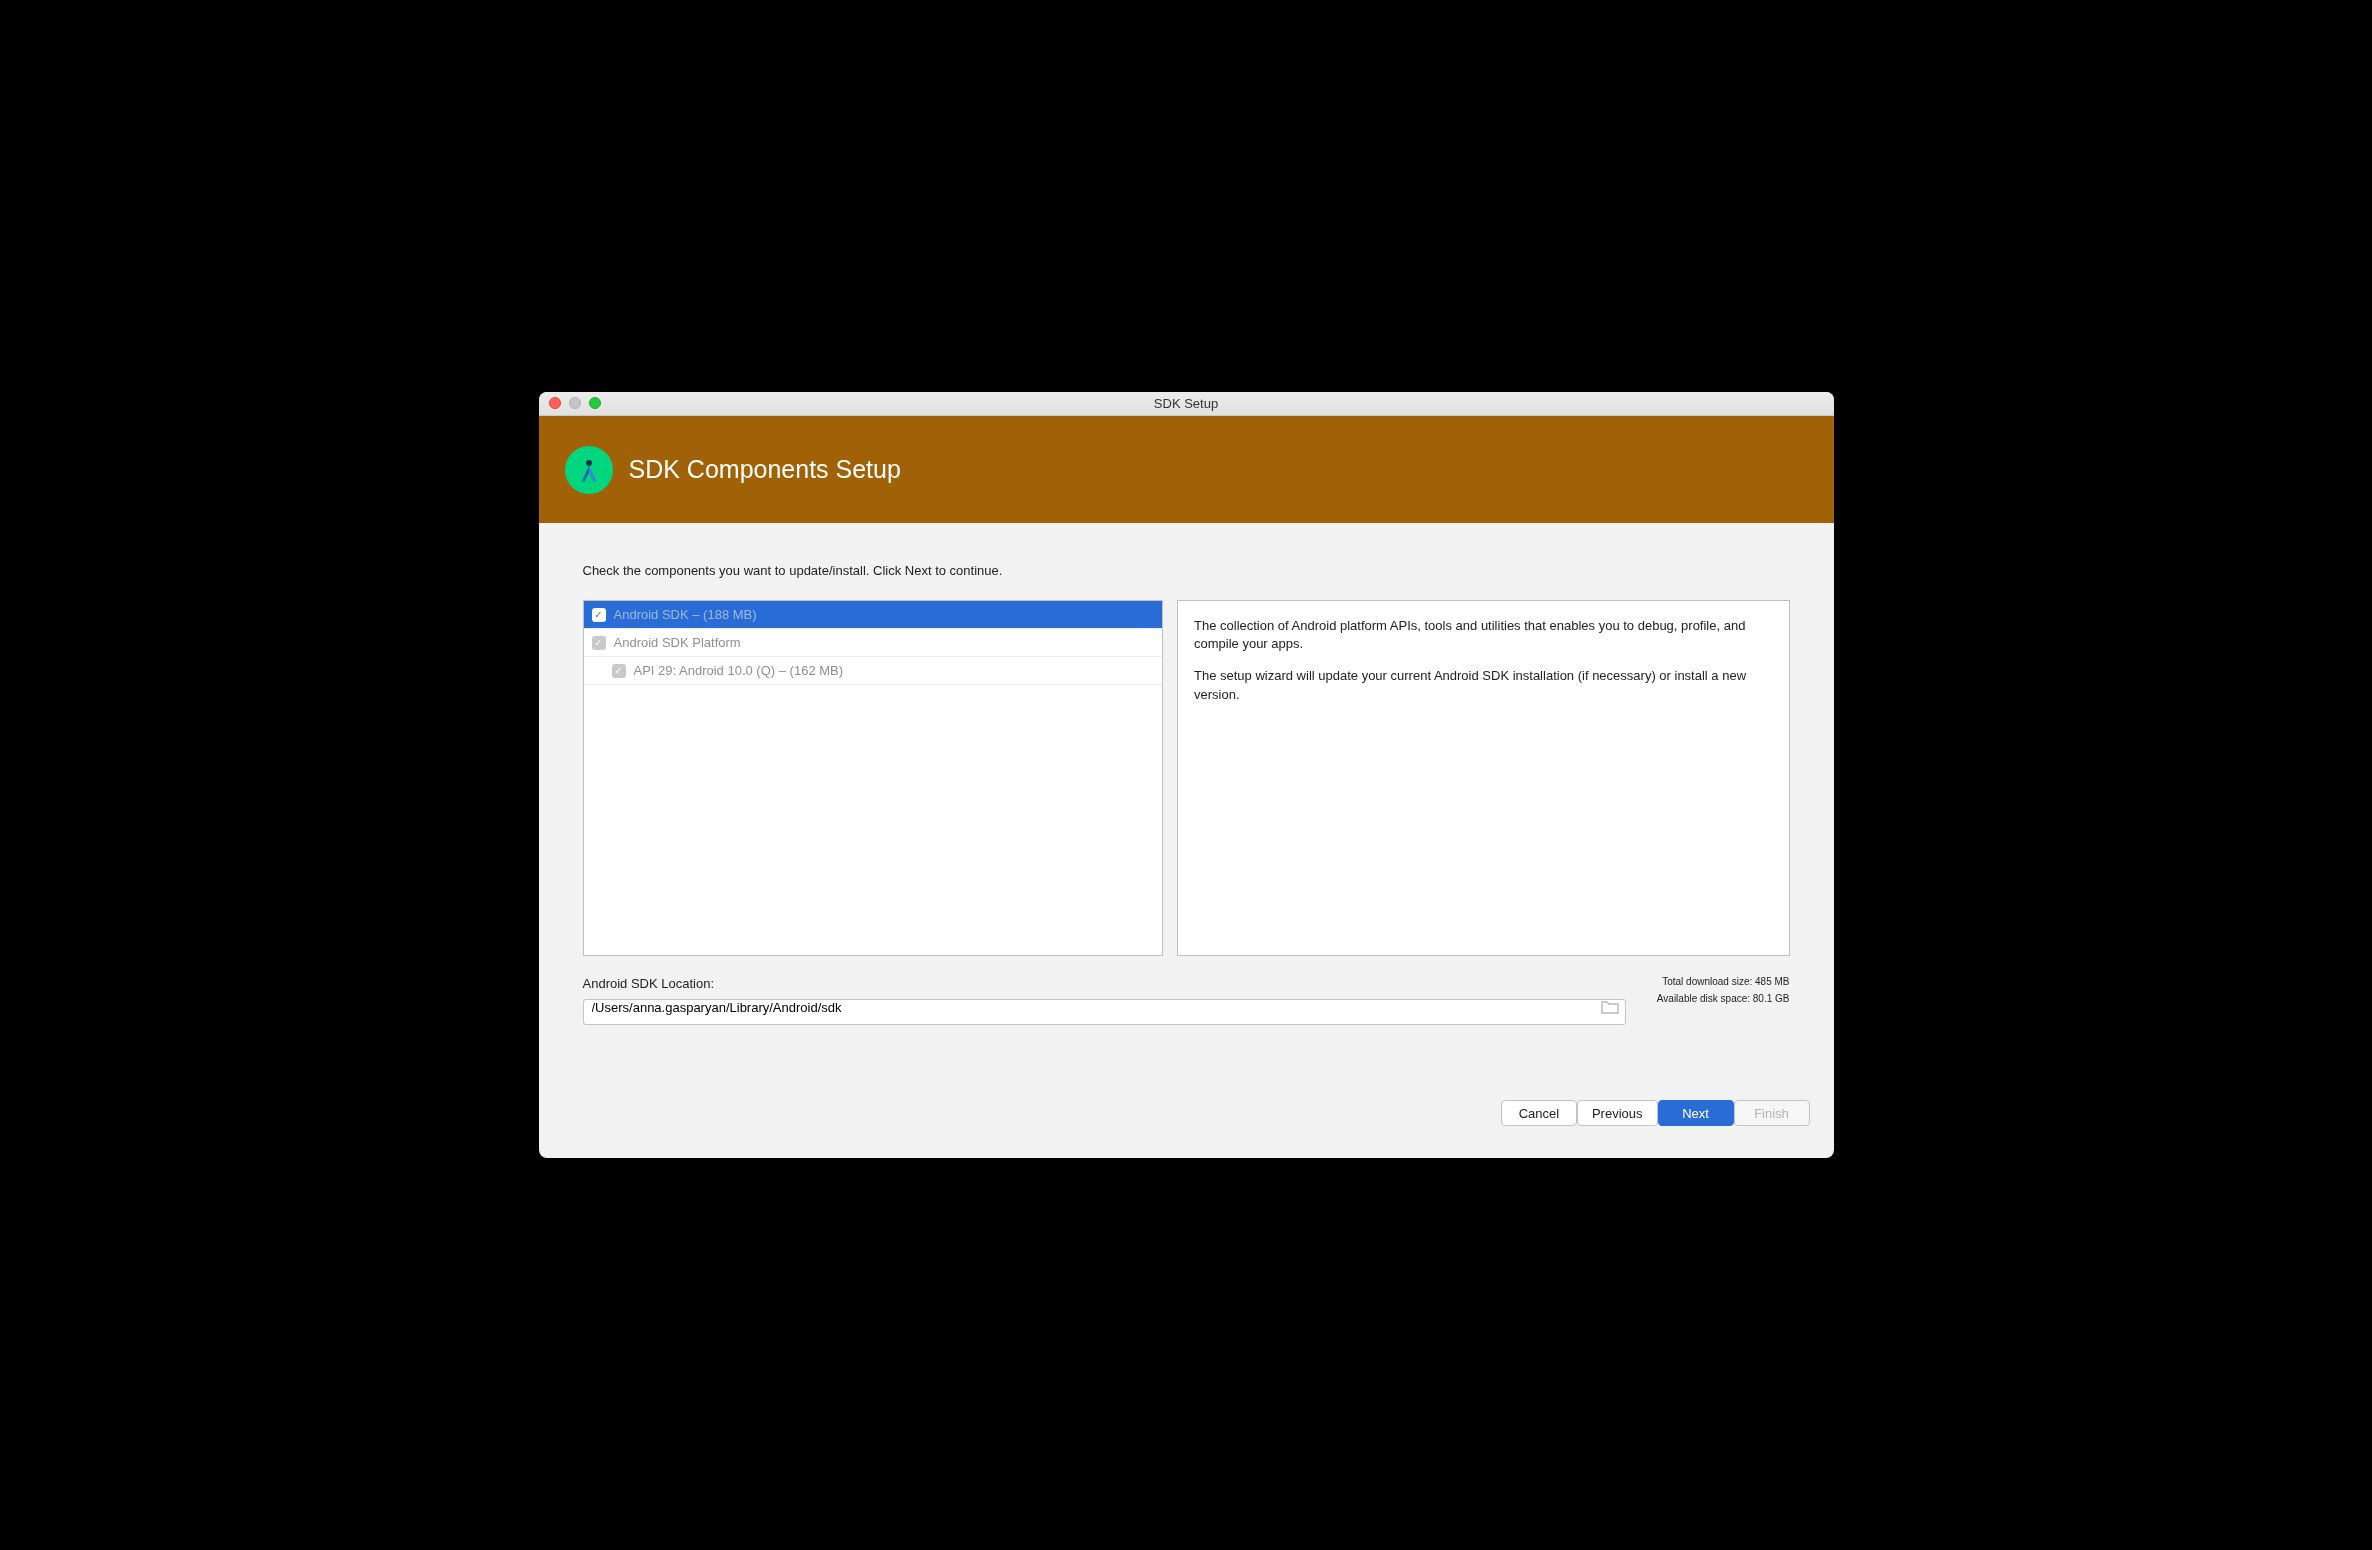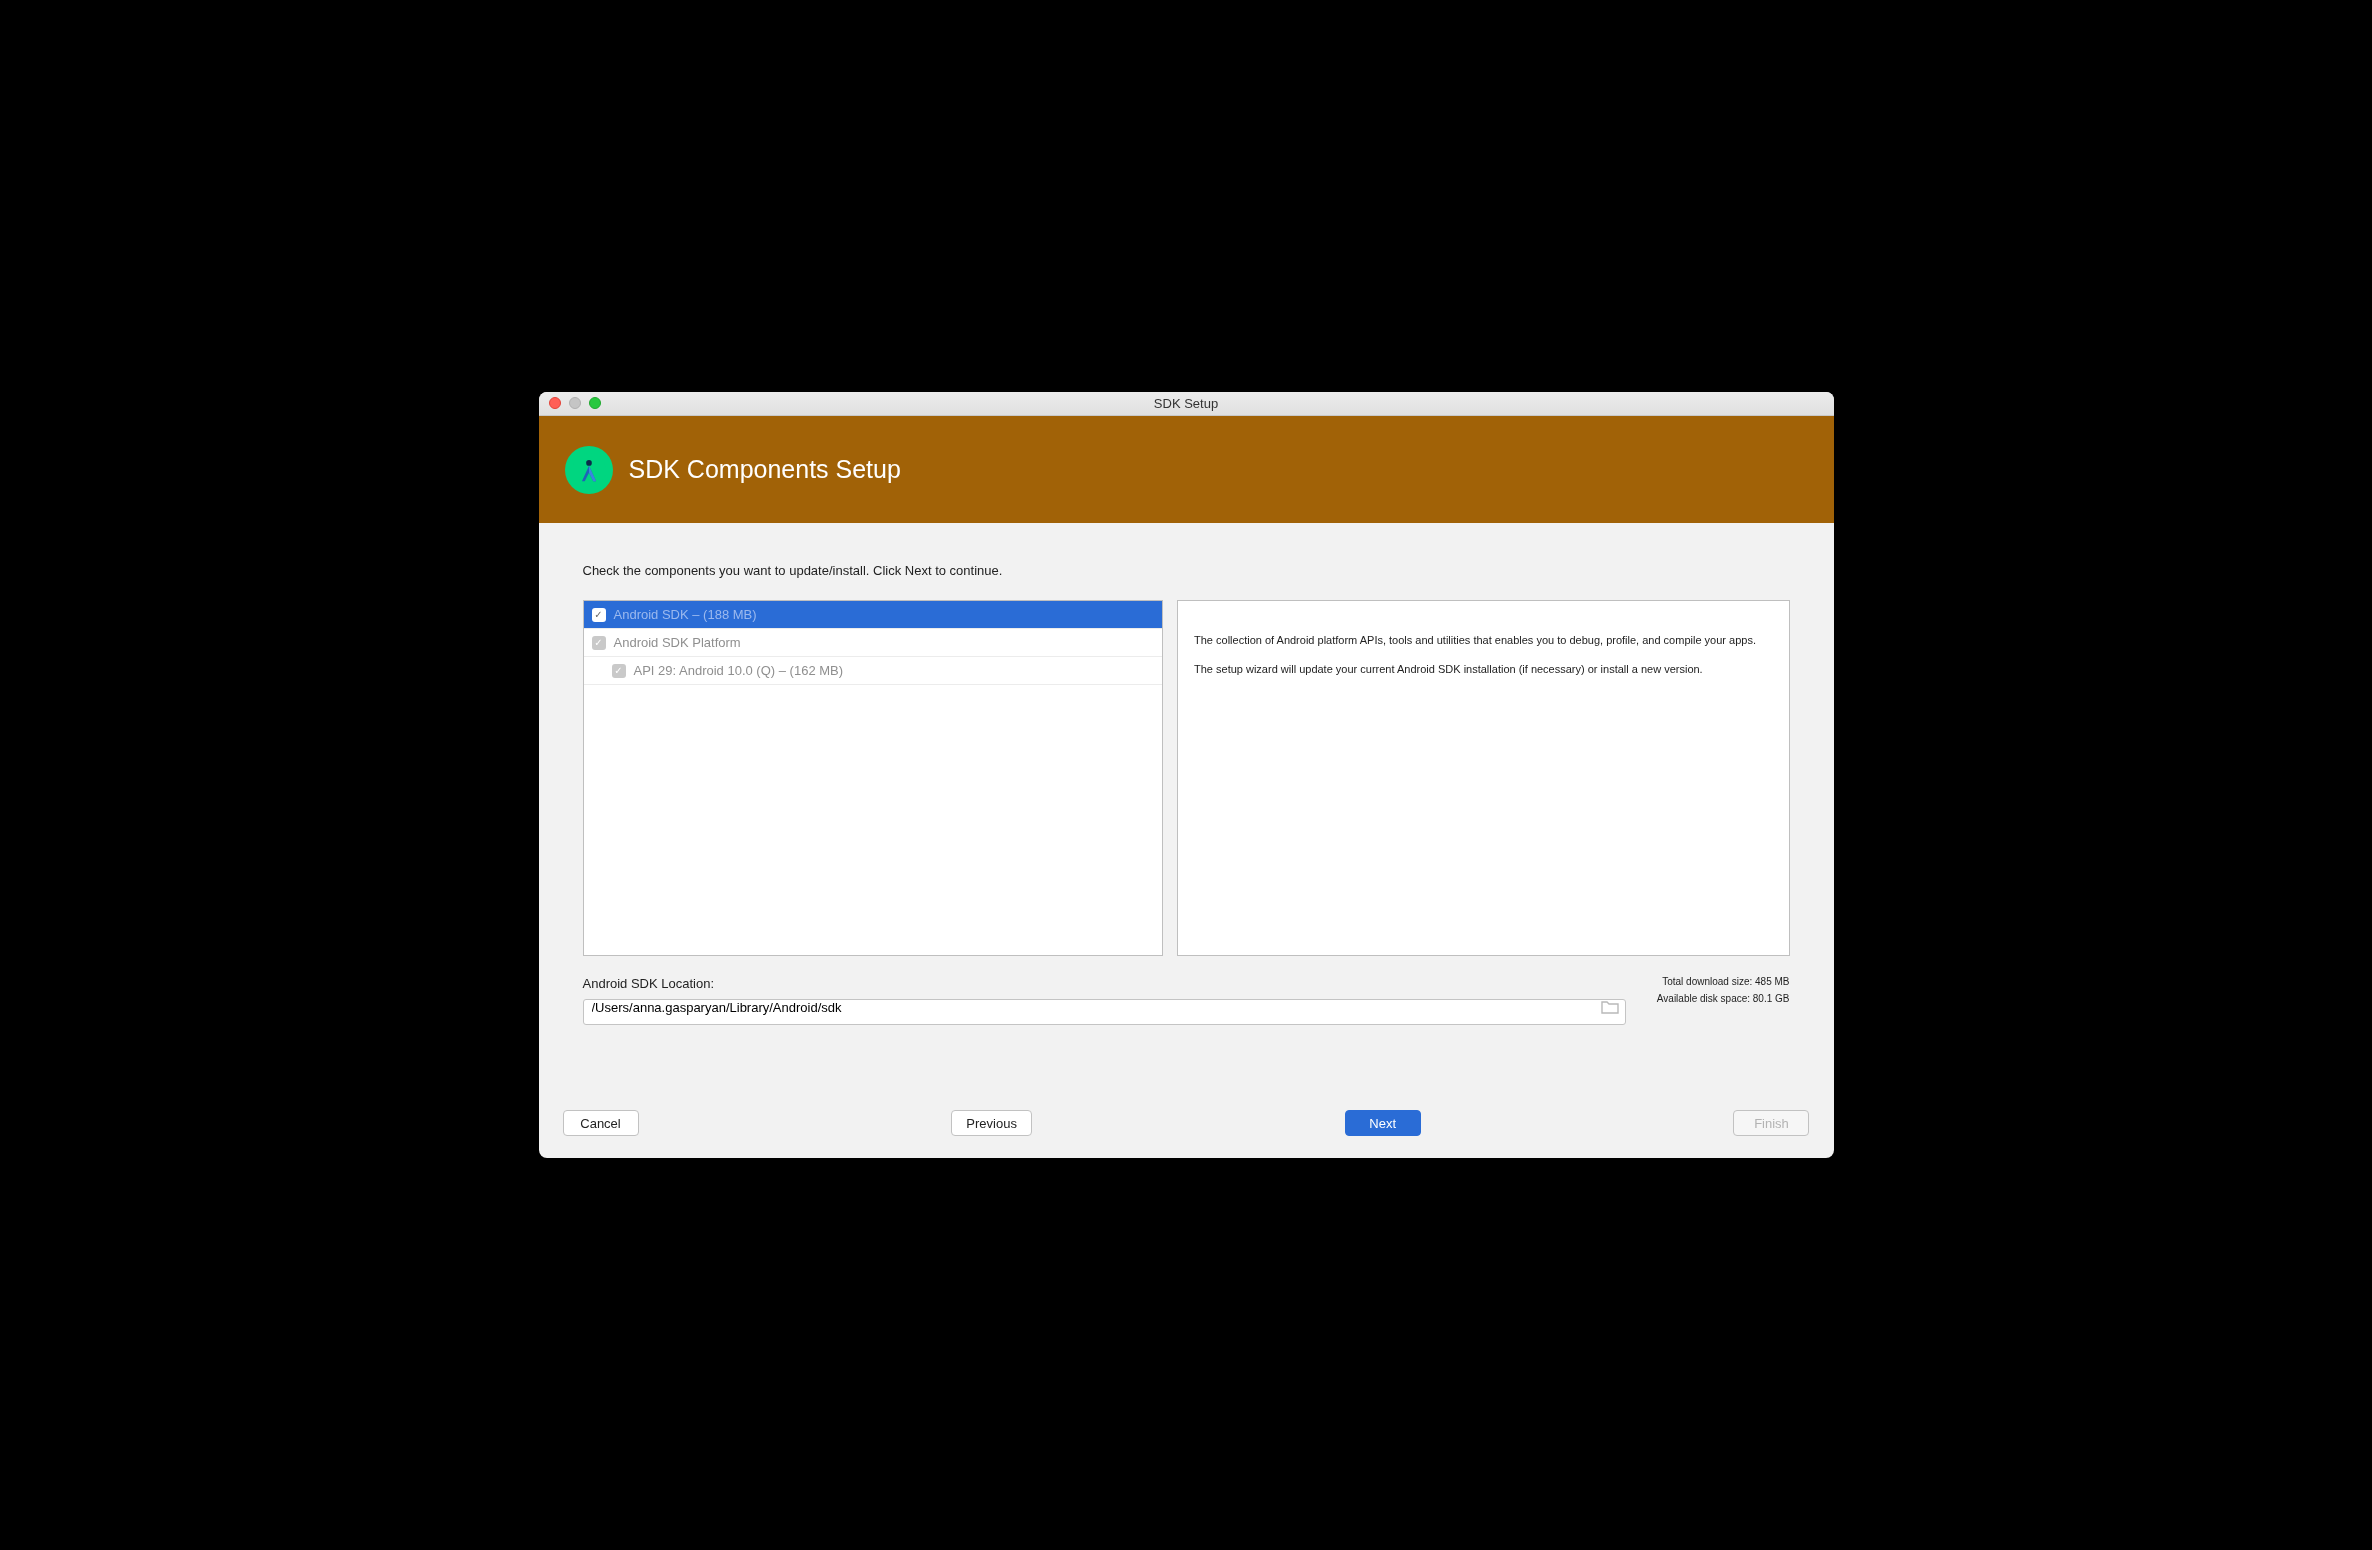"The collection of Android platform" .desc-pane { font-size: 11px -> 13px; padding: 32px 16px -> 16px 16px }
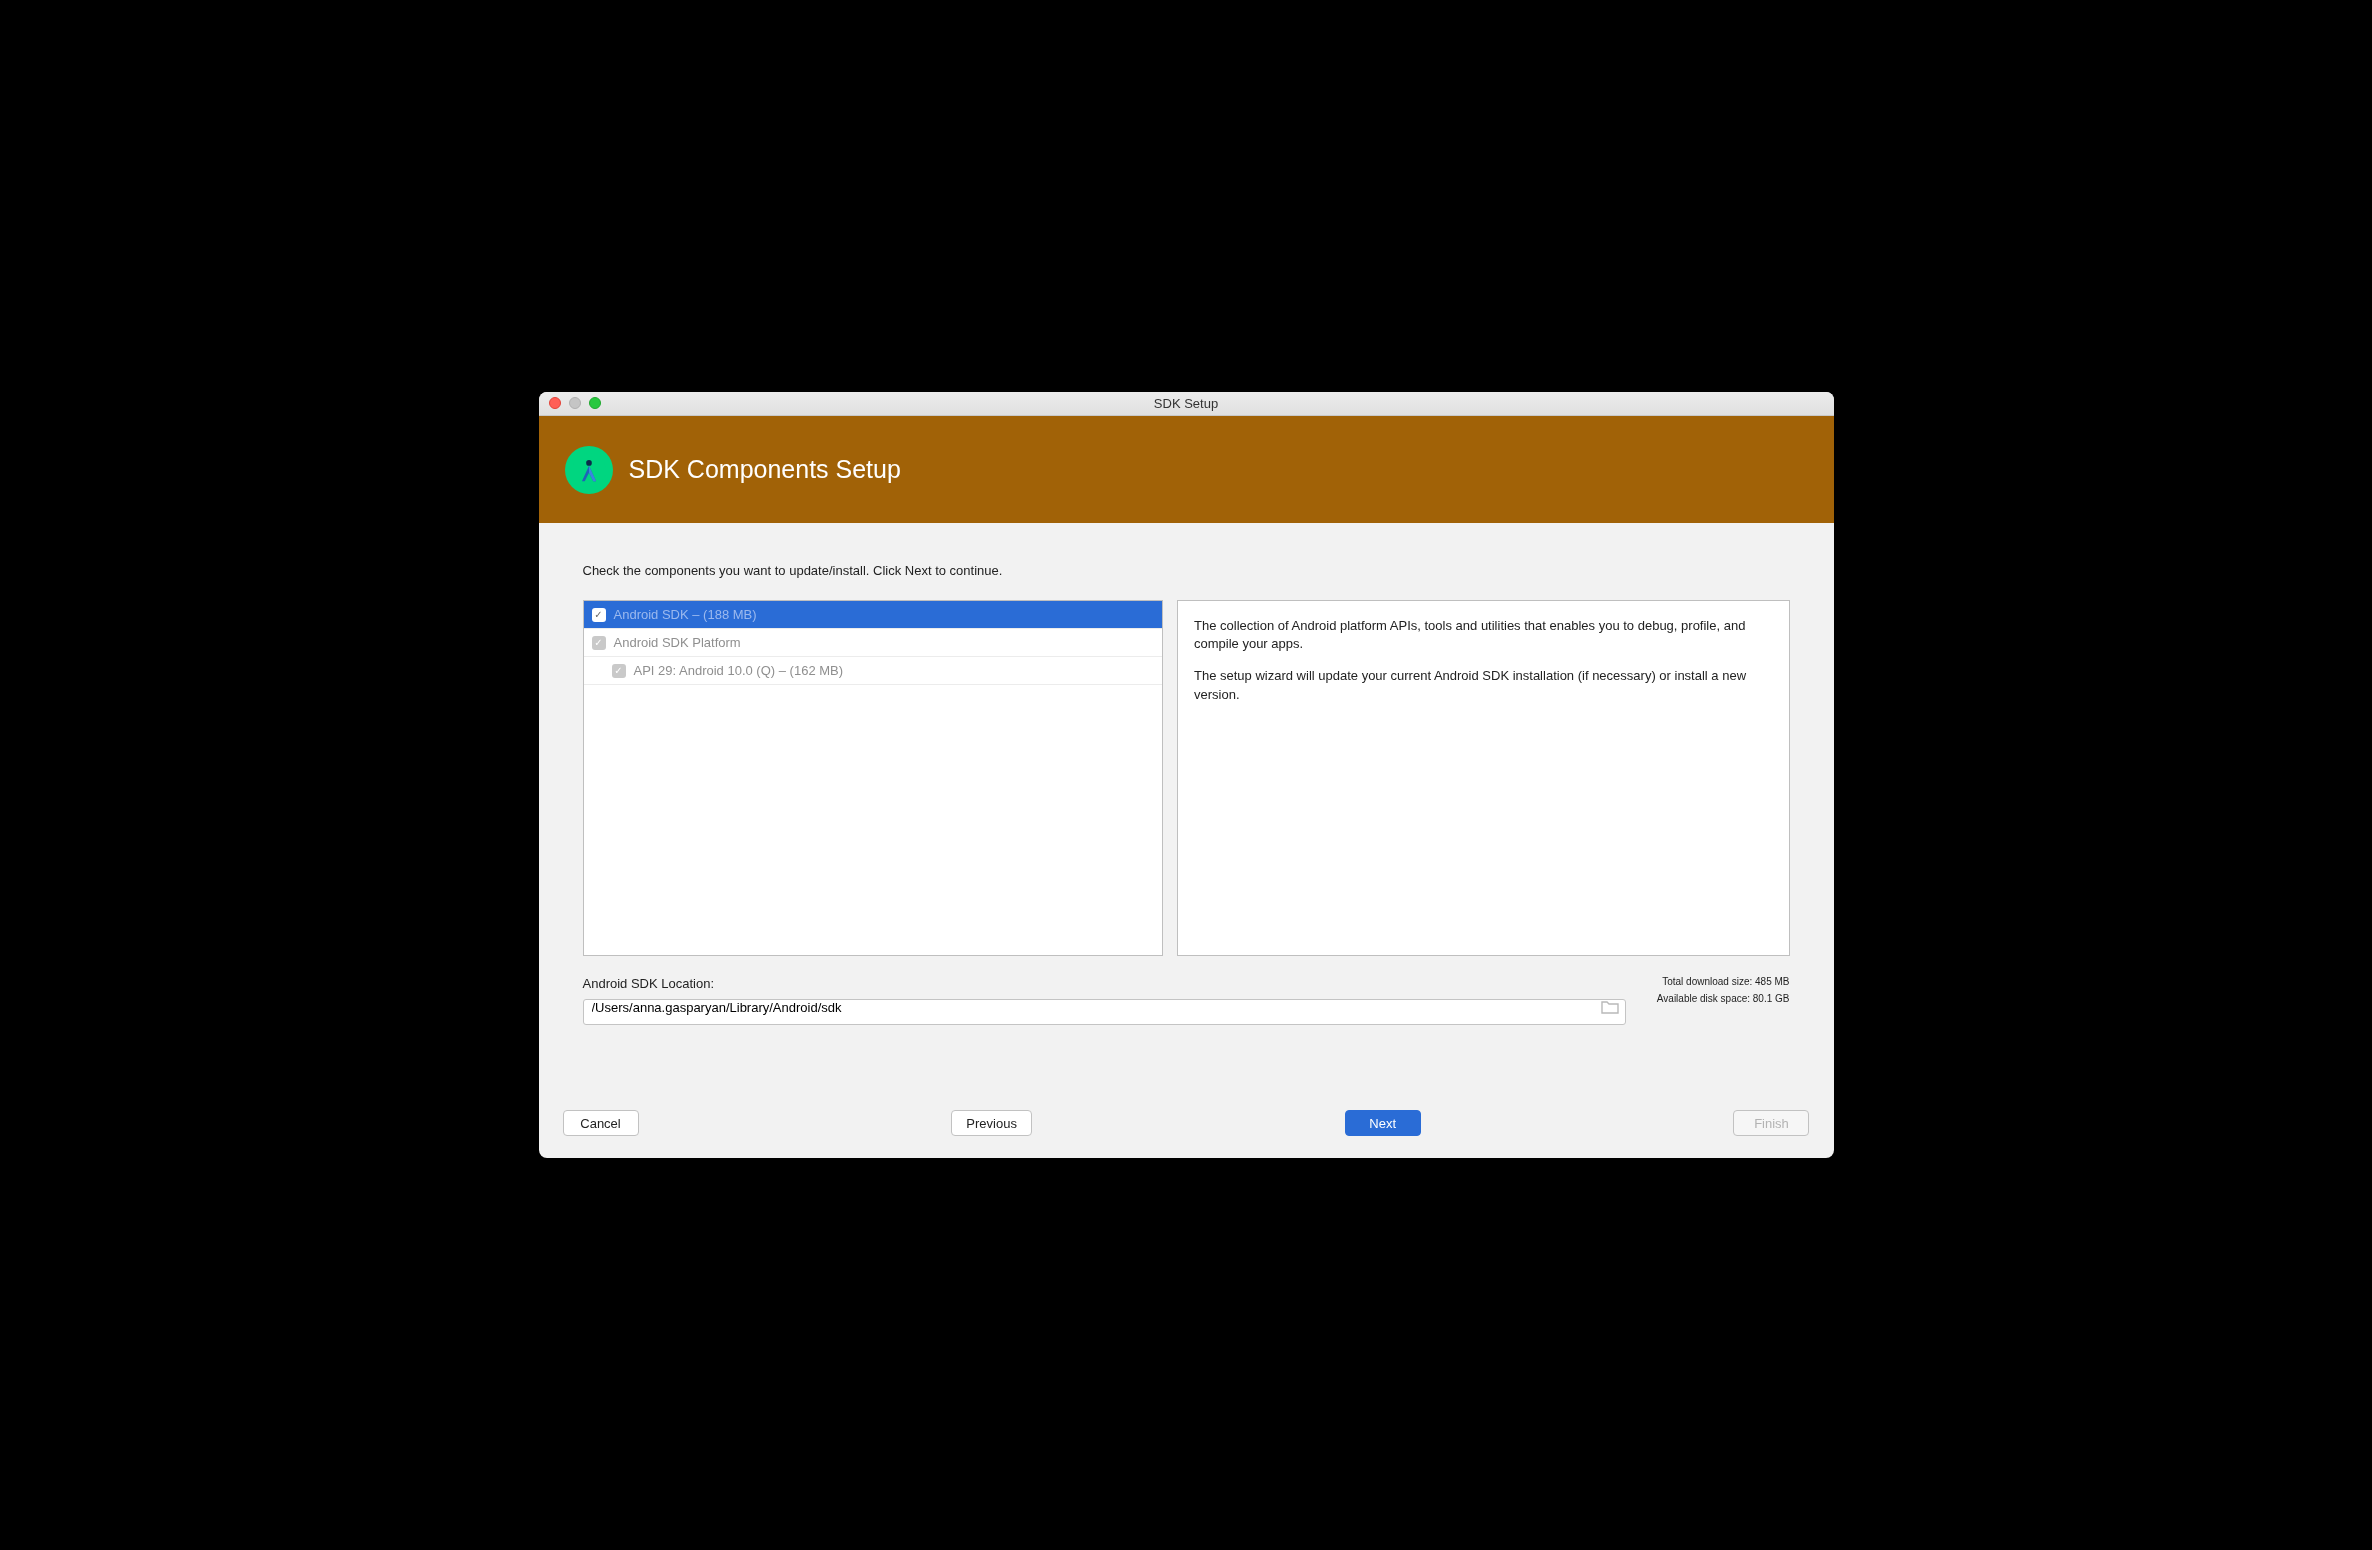"Cancel" .footer { justify-content: space-between -> flex-end; padding: 16px 24px 22px 24px -> 16px 24px 32px 24px }
